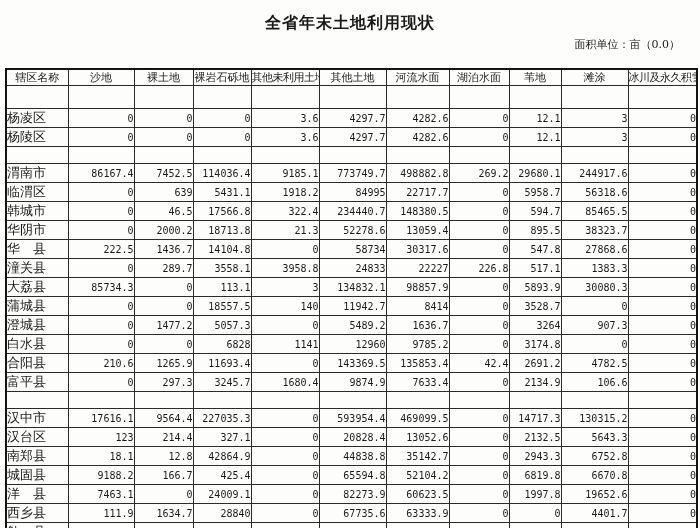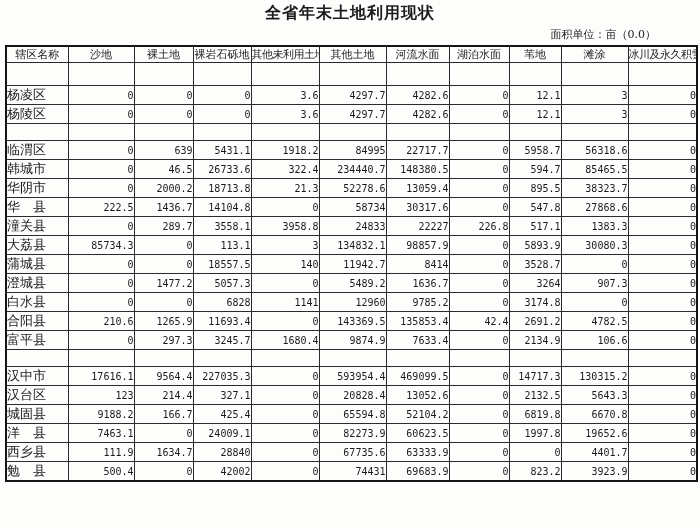"全省年末土地利用现状" .page-title { margin-top: 3px -> 13px }
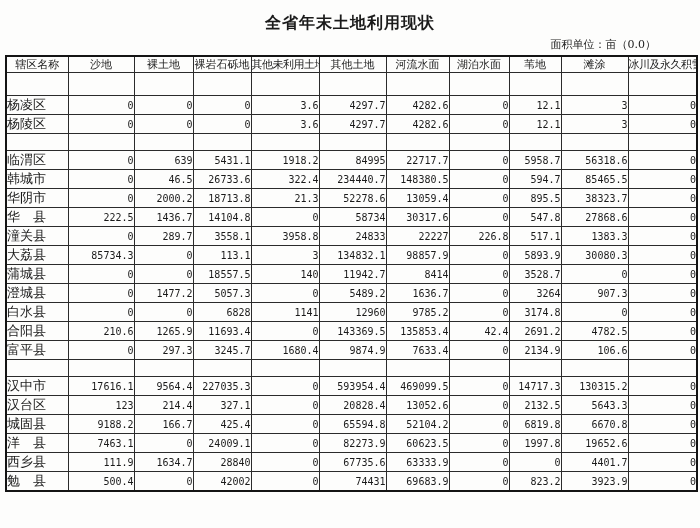"面积单位：亩（0.0）" .unit-label { margin-bottom: 3px -> 16px; padding-right: 44px -> 20px }
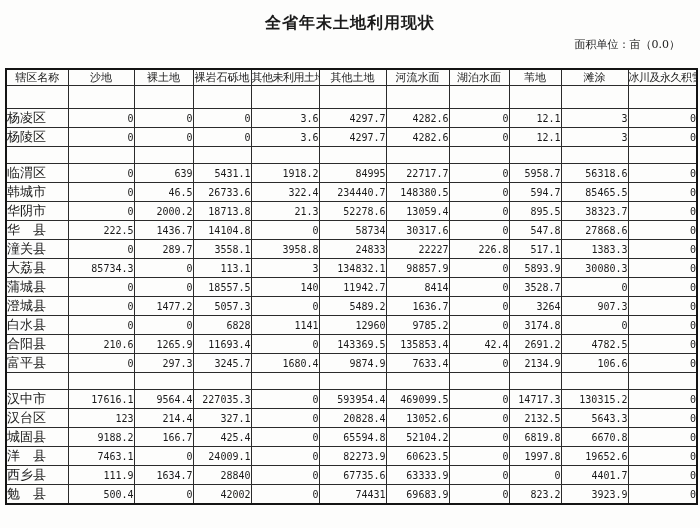"渭南市" tr { html: none -> <tr> <td>渭南市</td> <td>86167.4</td> <td>7452.5</td> <td>114036.4</td> <td>9185.1</td> <td>773749.7</td> <td>498882.8</td> <td>269.2</td> <td>29680.1</td> <td>244917.6</td> <td>0</td> </tr> }
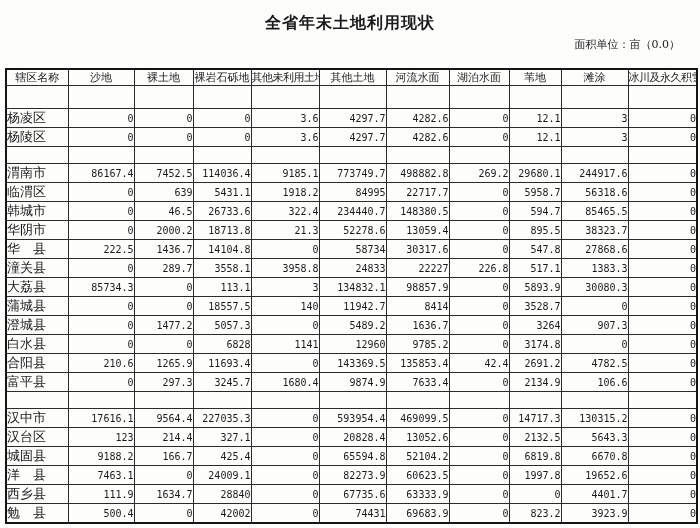"26733.6" td.num { text: 26733.6 -> 17566.8 }
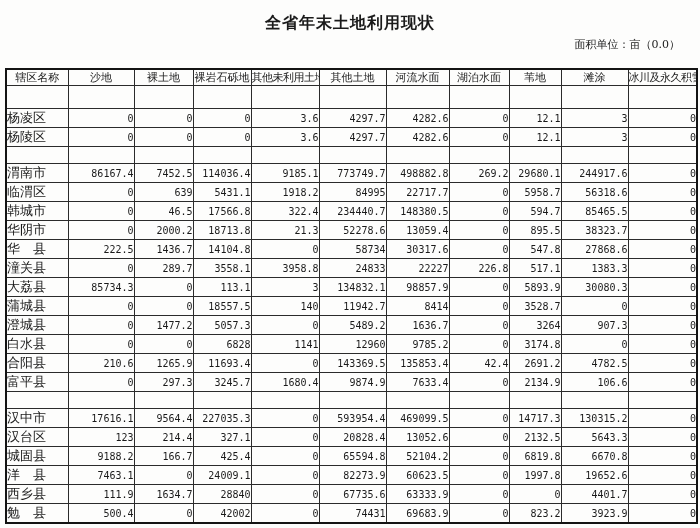"南郑县" tr { html: none -> <tr> <td>南郑县</td> <td>18.1</td> <td>12.8</td> <td>42864.9</td> <td>0</td> <td>44838.8</td> <td>35142.7</td> <td>0</td> <td>2943.3</td> <td>6752.8</td> <td>0</td> </tr> }
